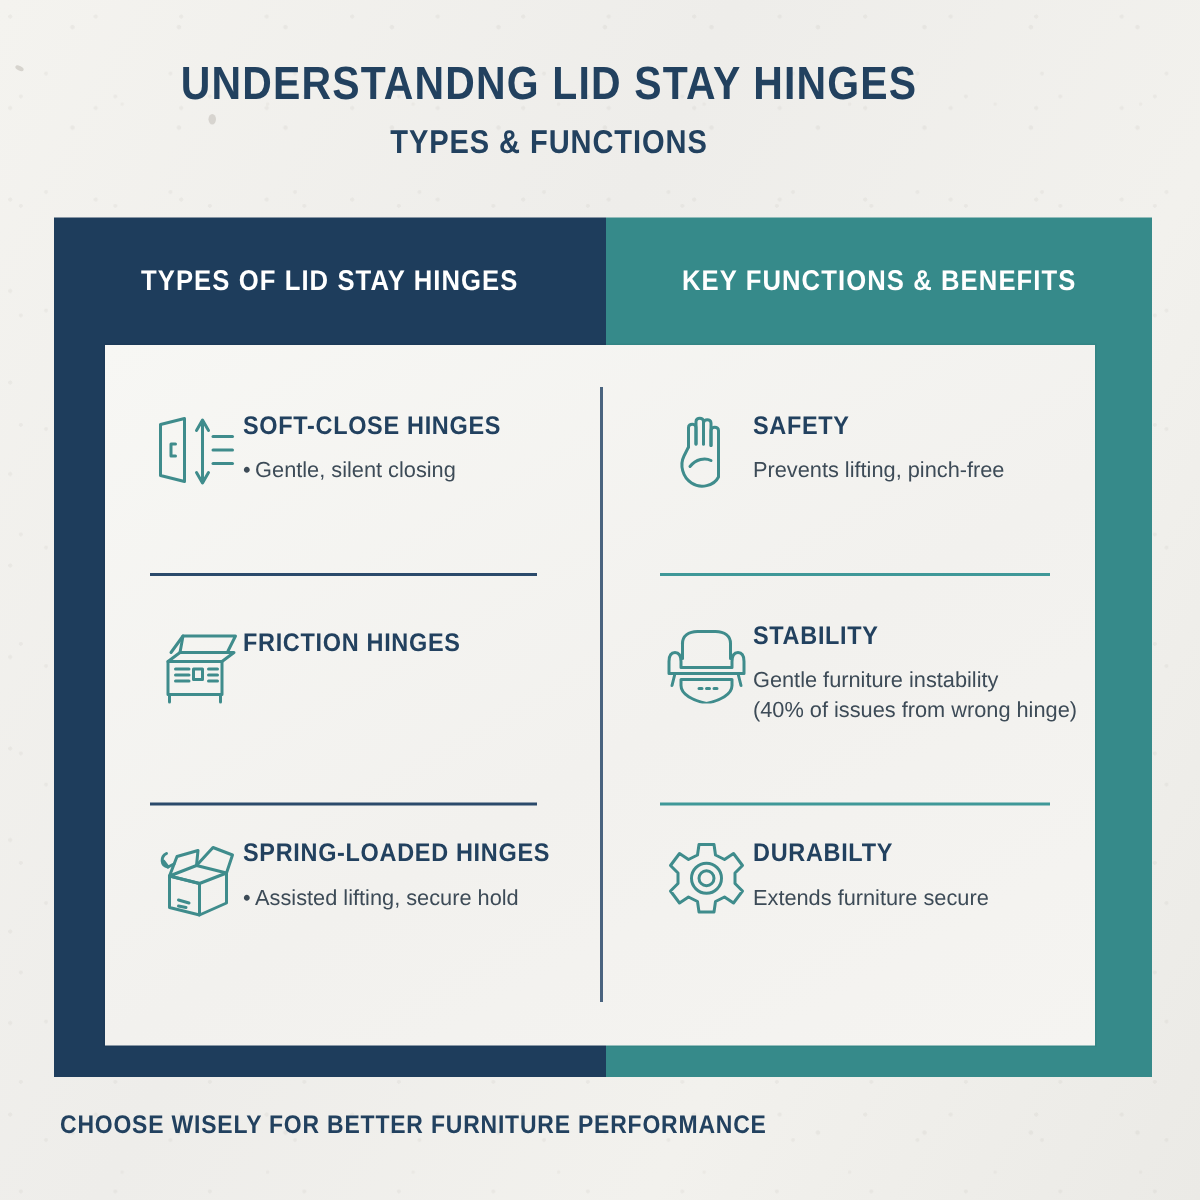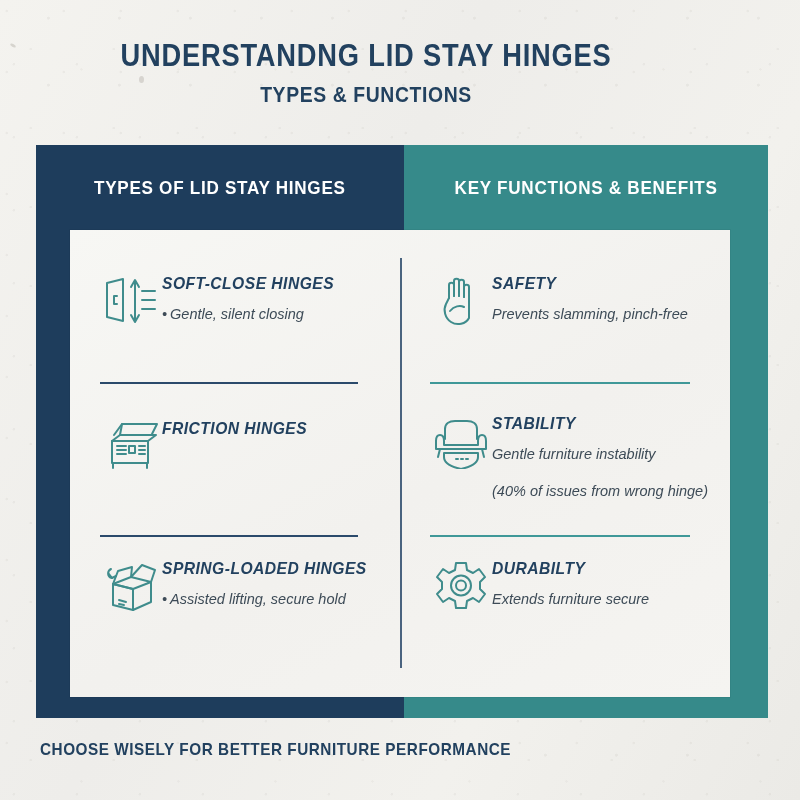"SOFT-CLOSE HINGES" .item-text { font-style: italic -> none }
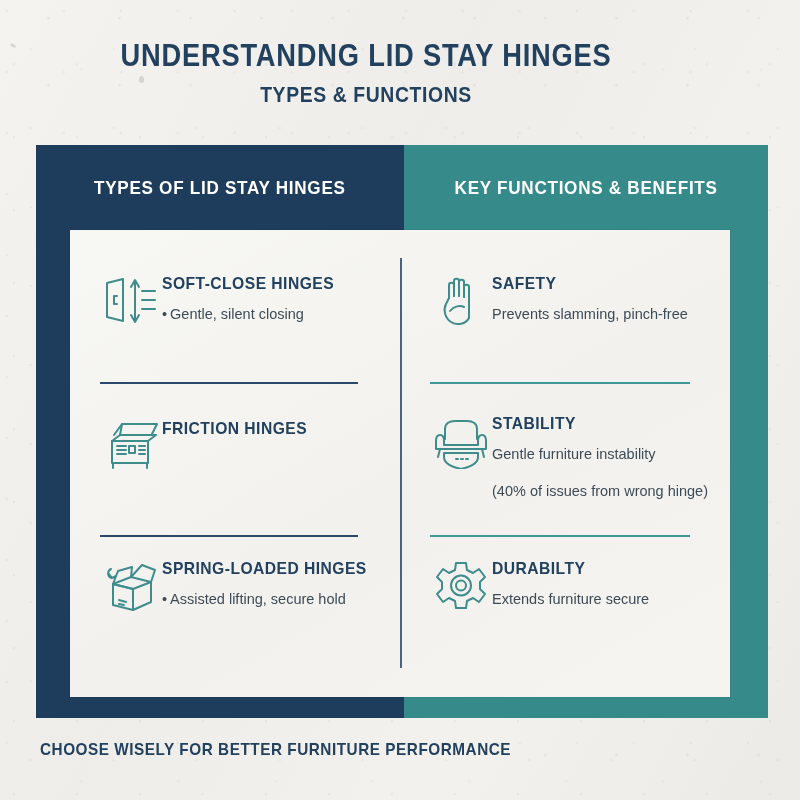"SAFETY" #col-functions { left: 330px -> 340px }
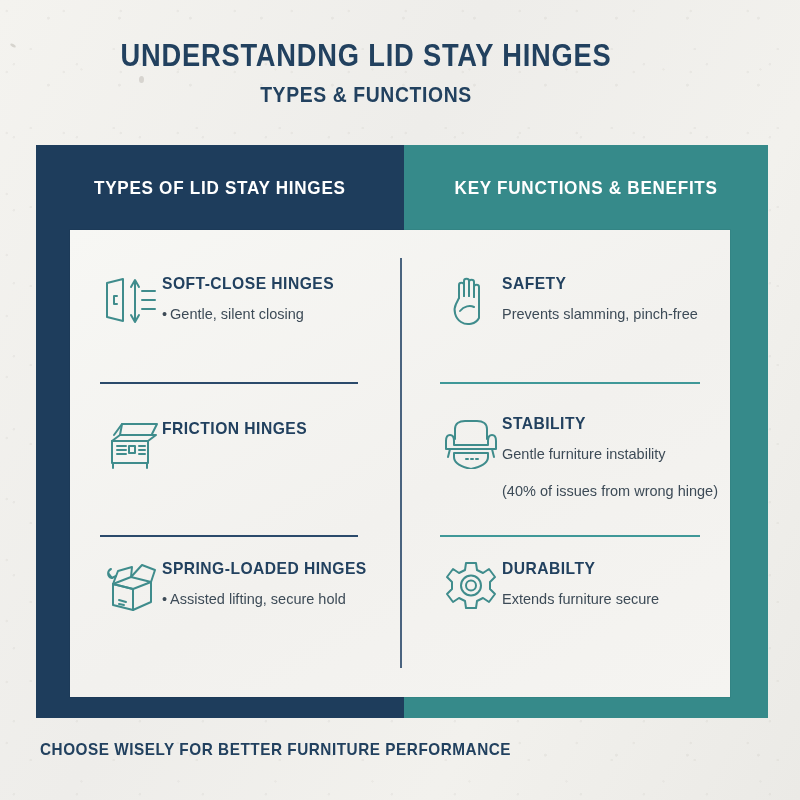"Prevents slamming, pinch-free" div.item-desc { text: slamming -> lifting }
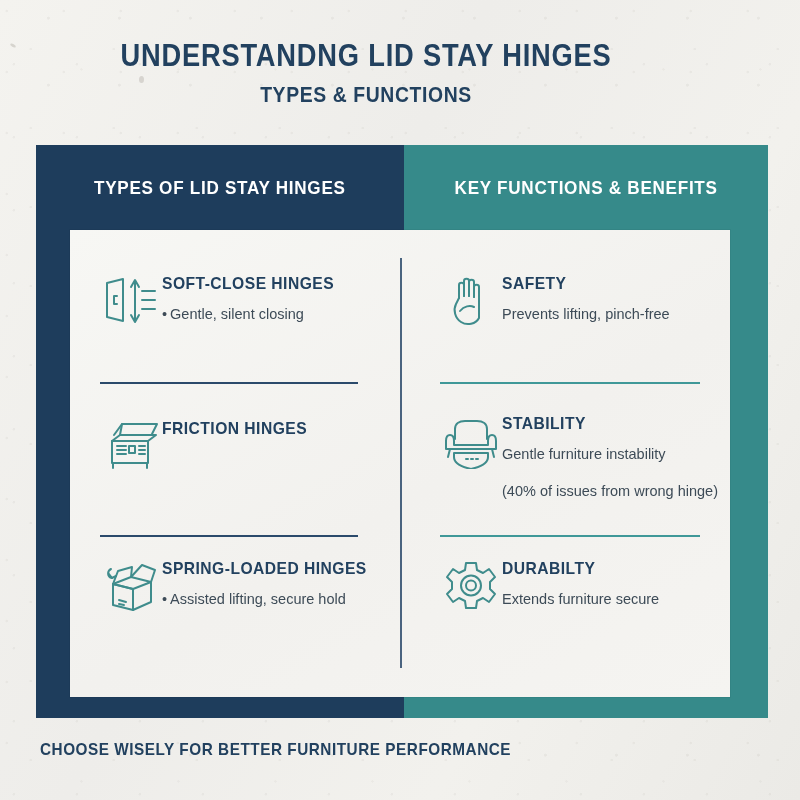"(40% of issues from wrong" div.item-desc { margin-top: 18px -> 1px }
